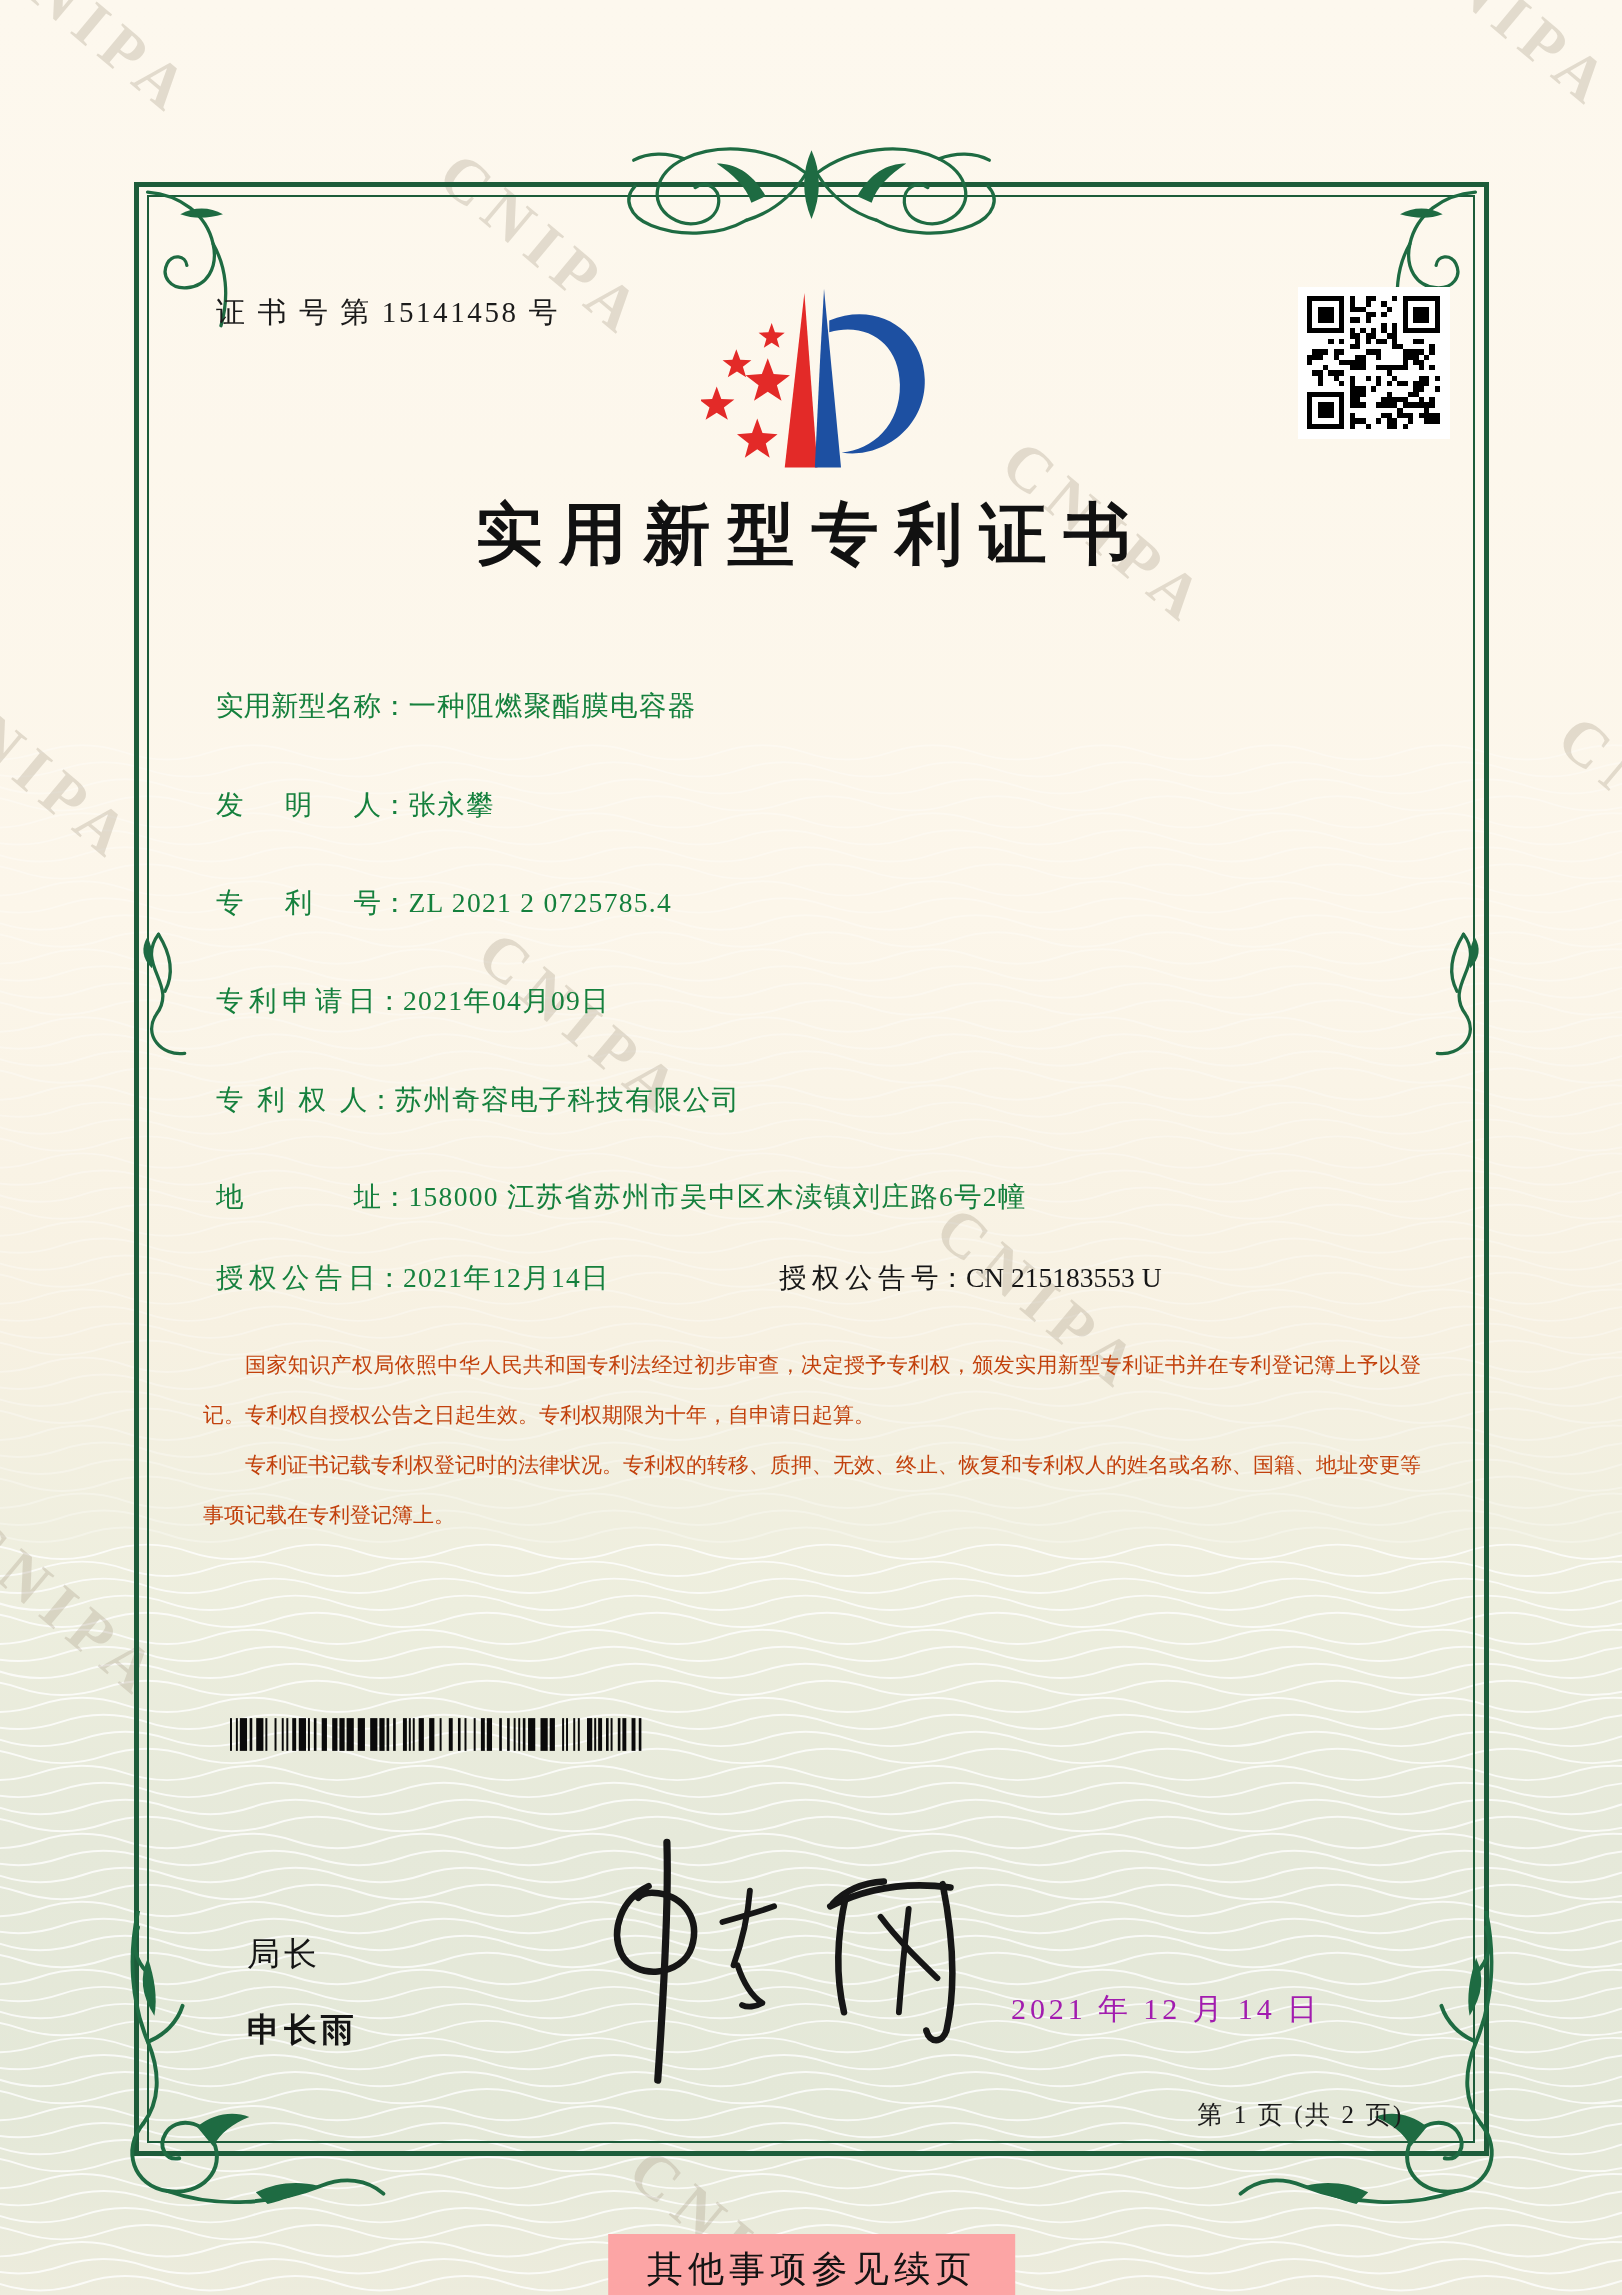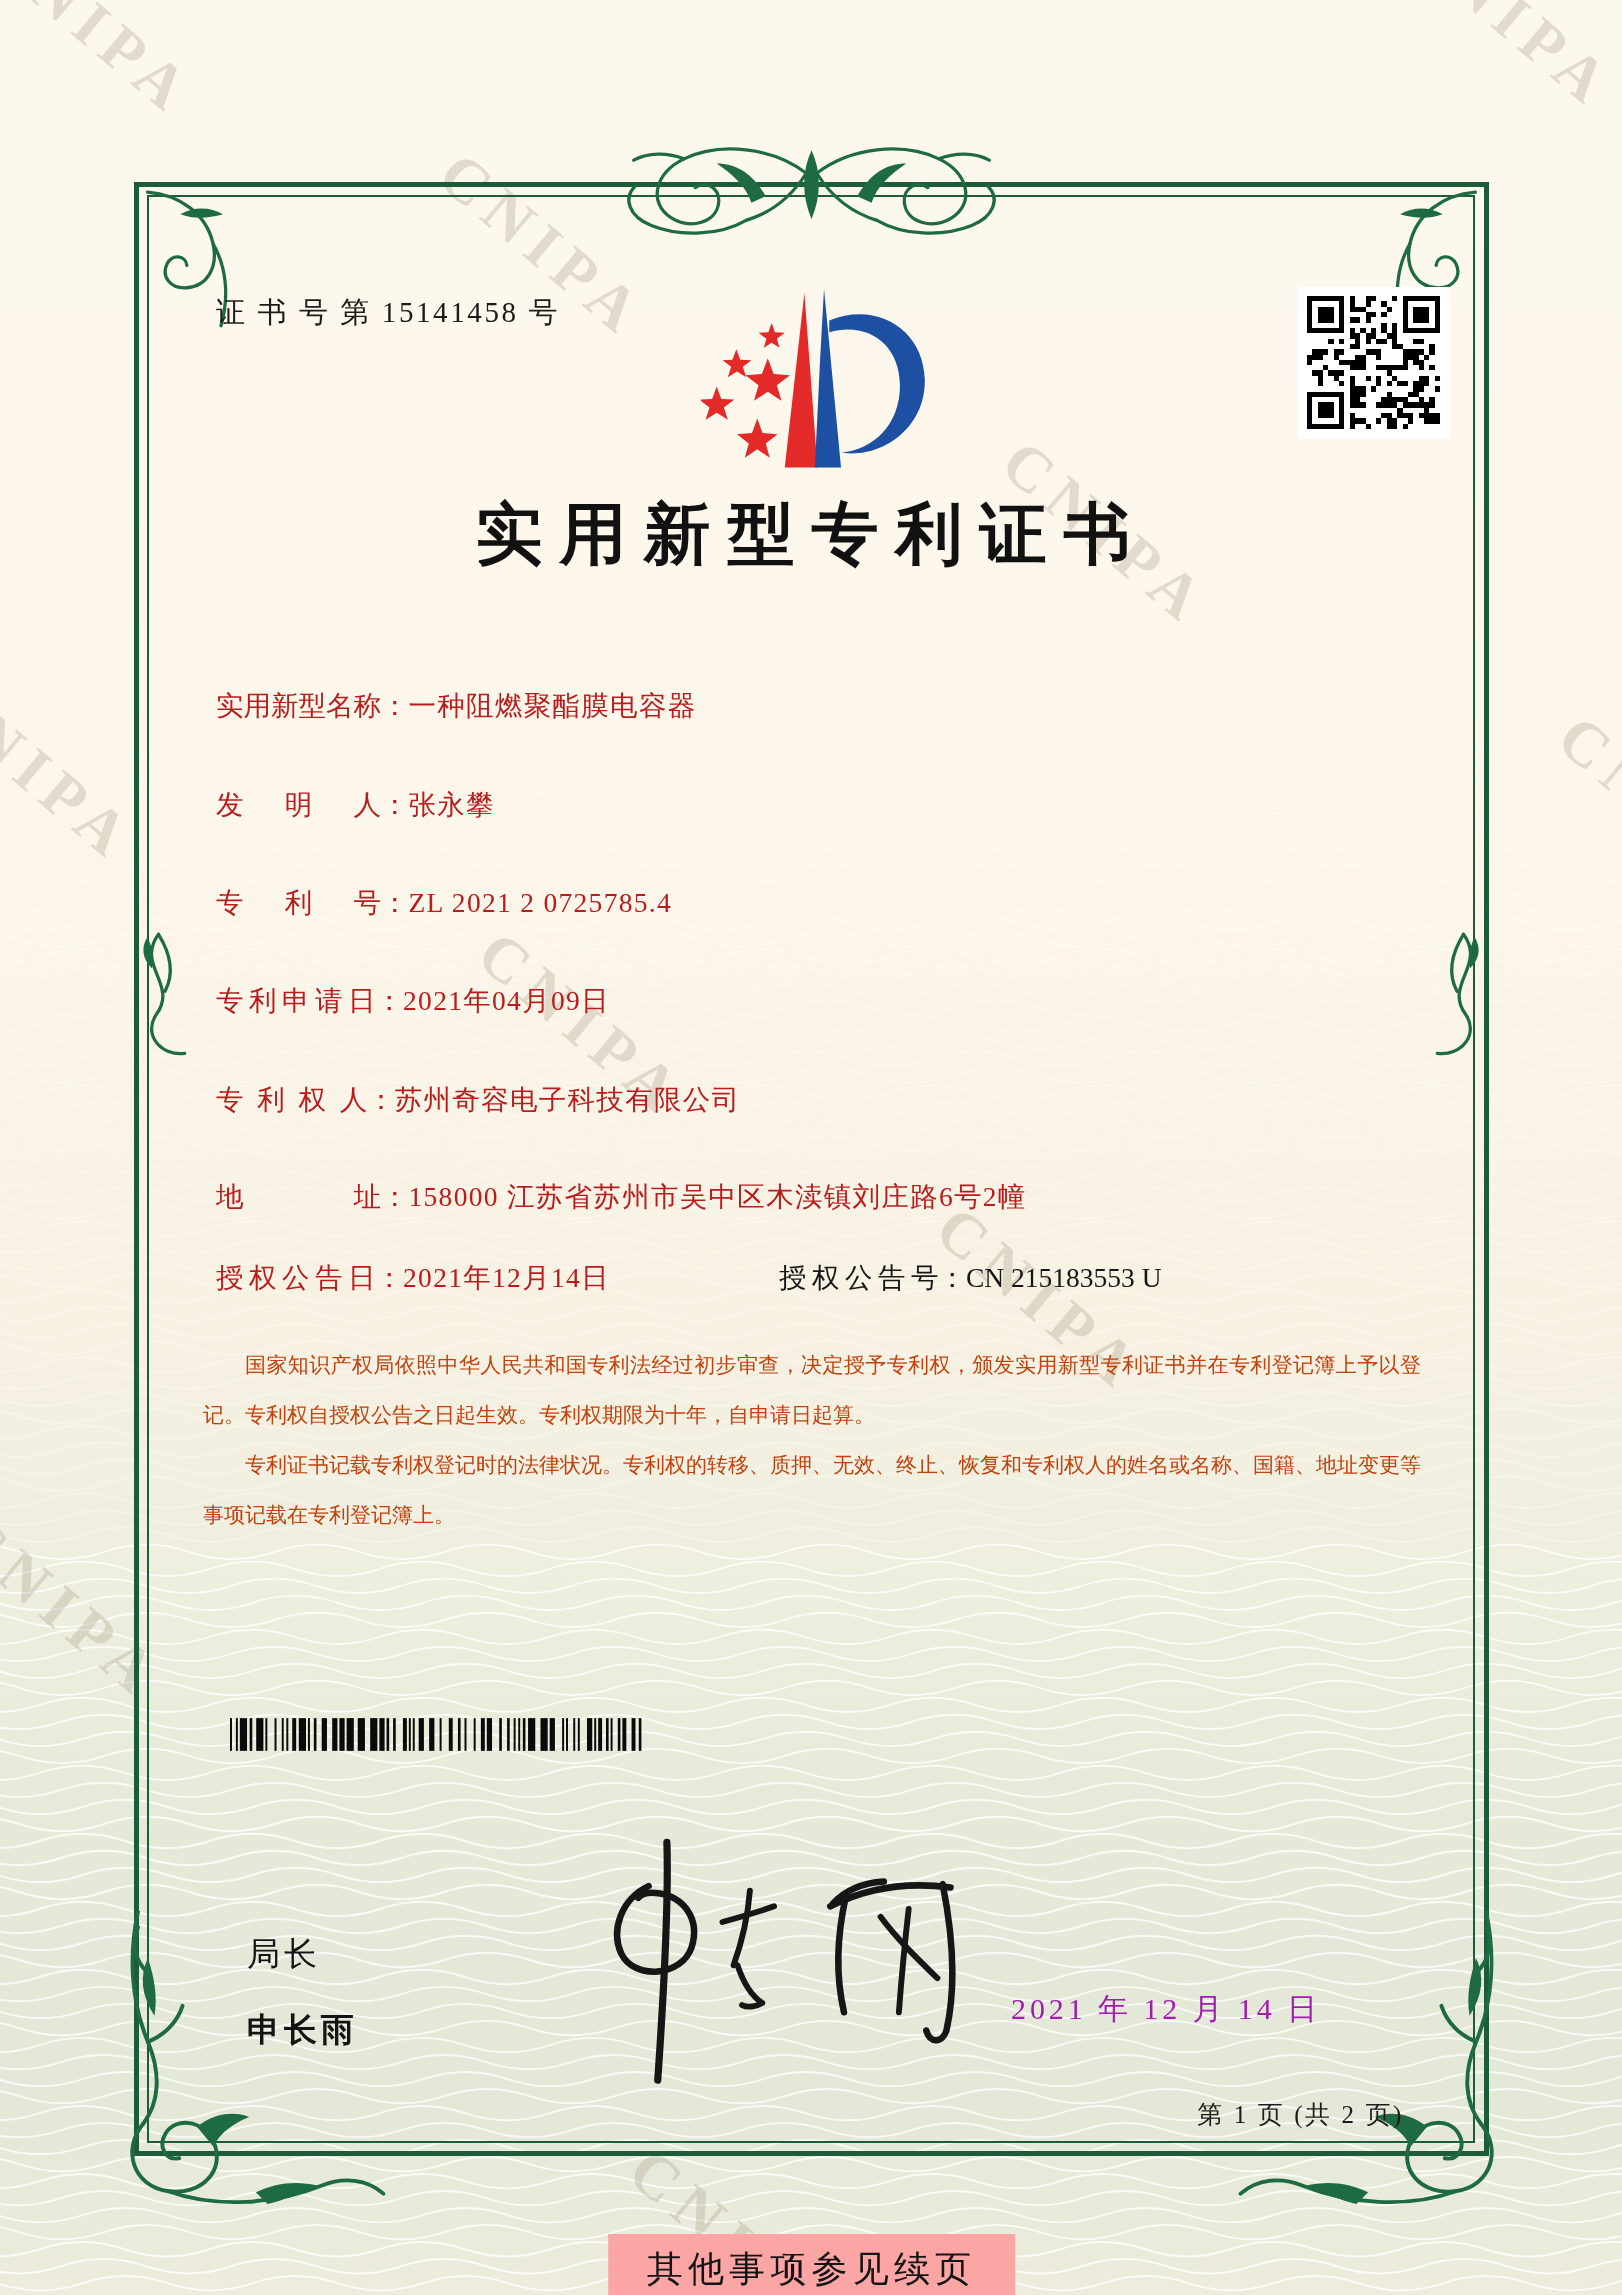"实用新型名称：一种阻燃聚酯膜电容器" .field { color: #b91c1c -> #15803d }
